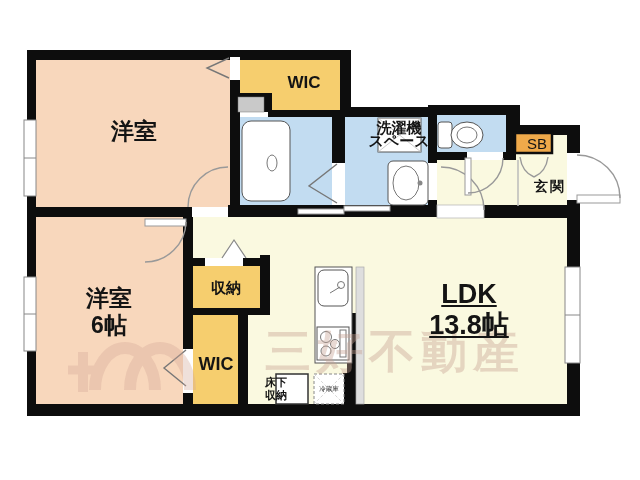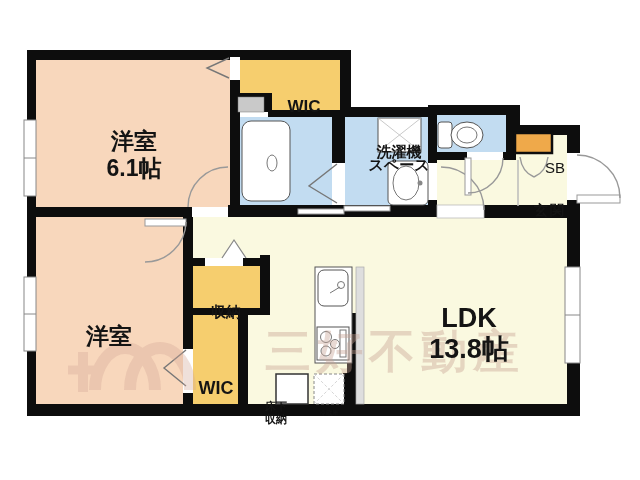"WIC" .lbl { margin-top: 24px -> none }
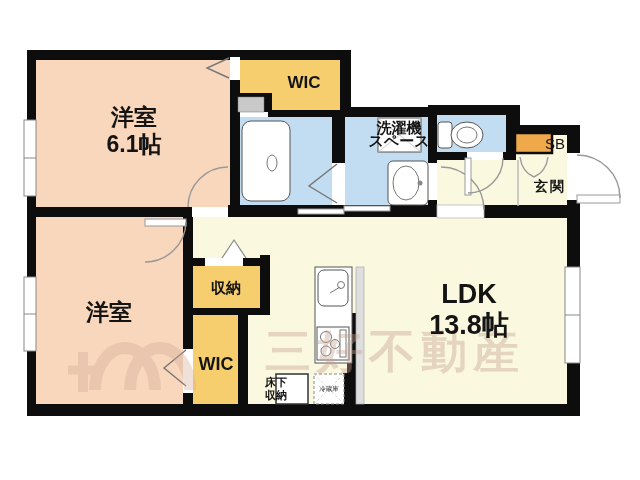"6.1帖" div { html: <div>6.1帖</div> -> none }
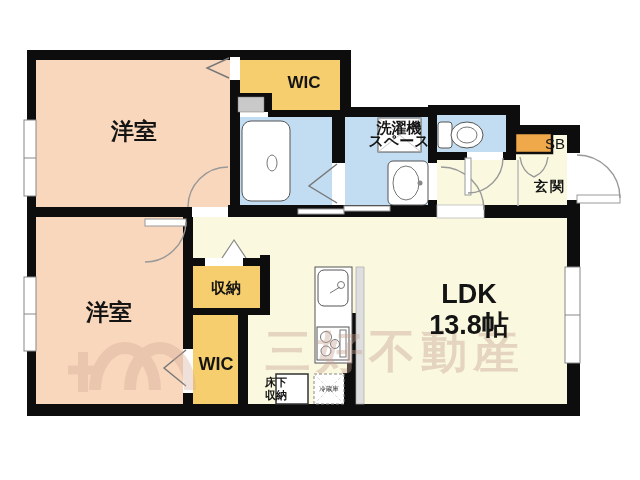"SB" div.lbl { left: 555px -> 537px }
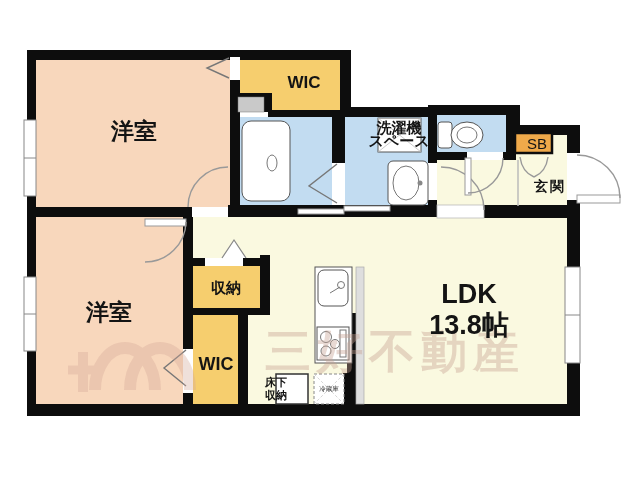"LDK" div.lbl { text-decoration: none -> underline }
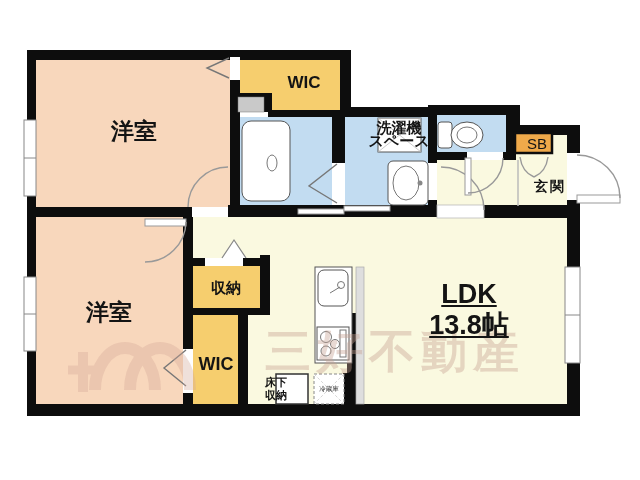"6帖" div { html: none -> <div>6帖</div> }
